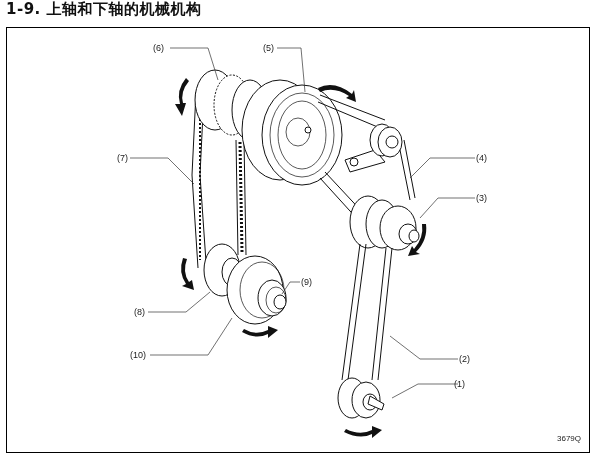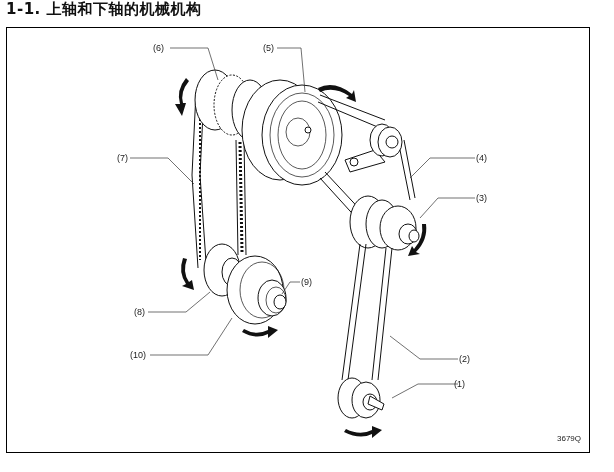"1-1. 上轴和下轴的机械机构" div.heading { text: 1-1 -> 1-9 }
